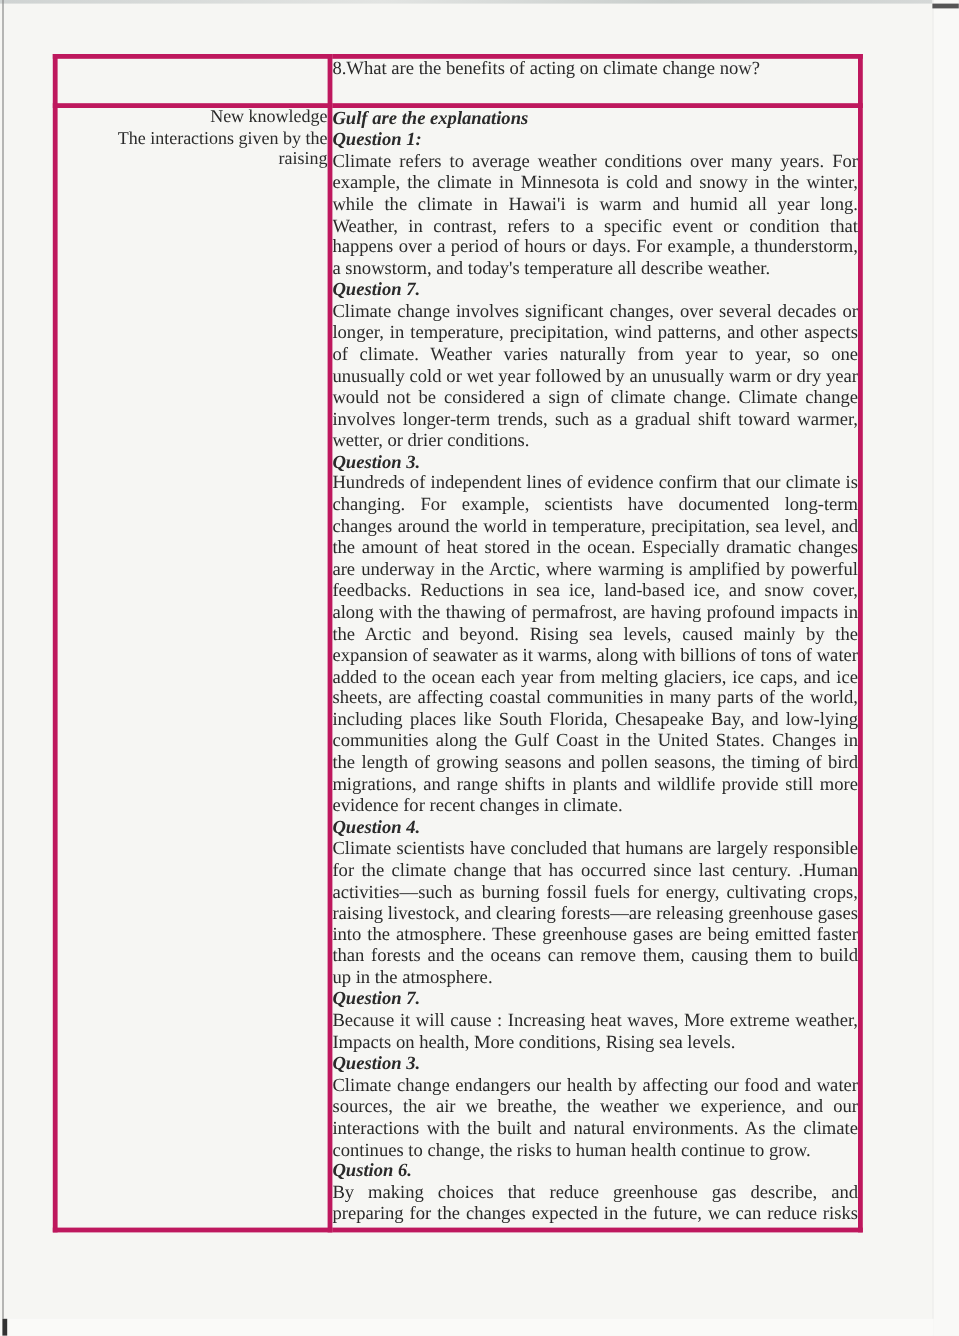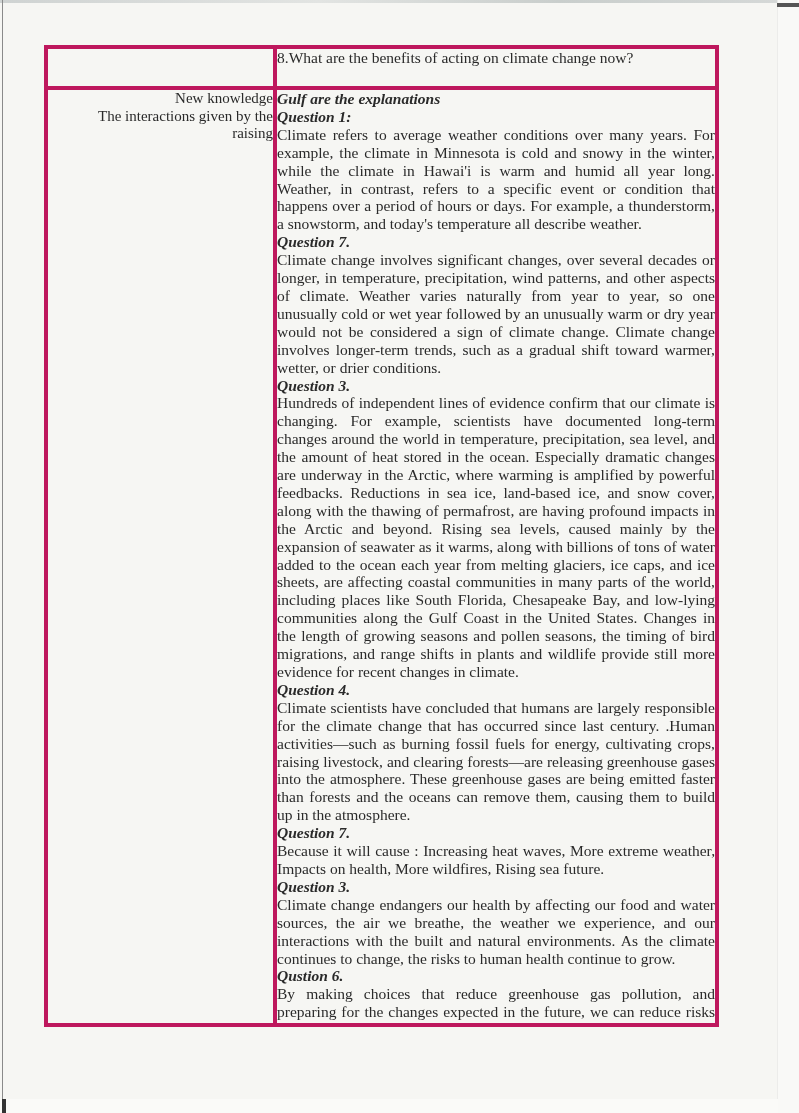"Because it will cause :" span.para { text: wildfires, Rising sea future -> conditions, Rising sea levels }
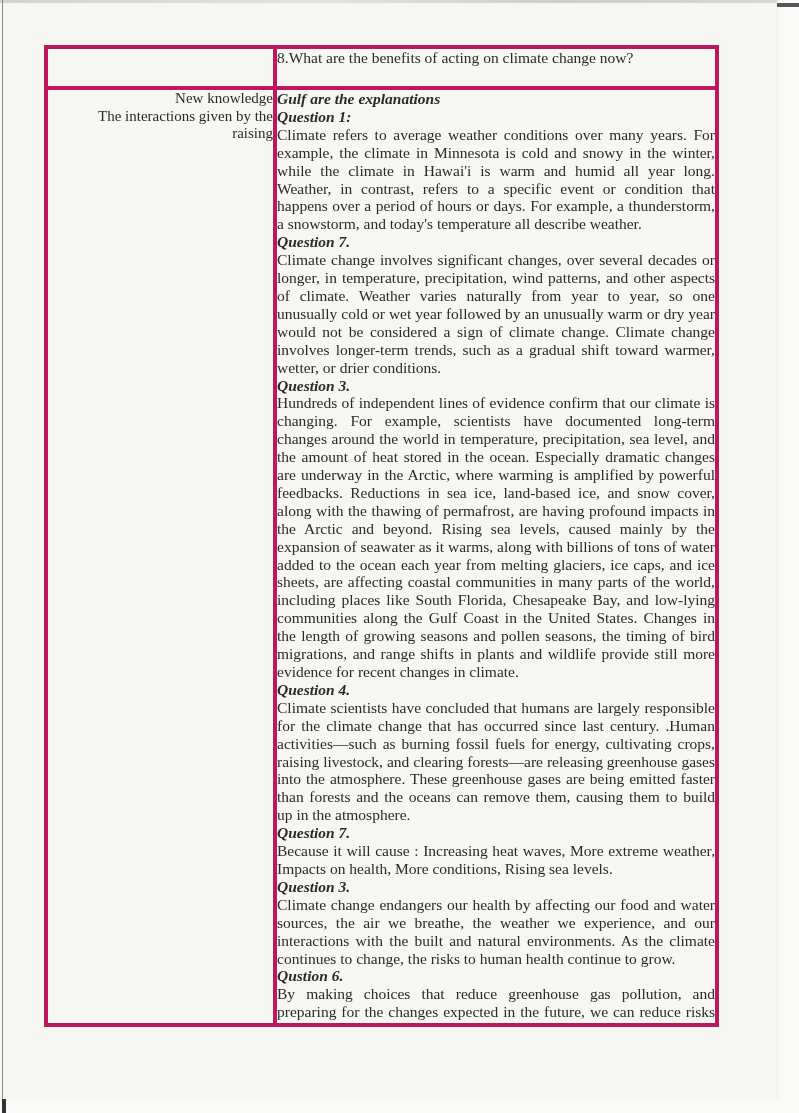"By making choices that reduce" span.para { text: pollution -> describe }
